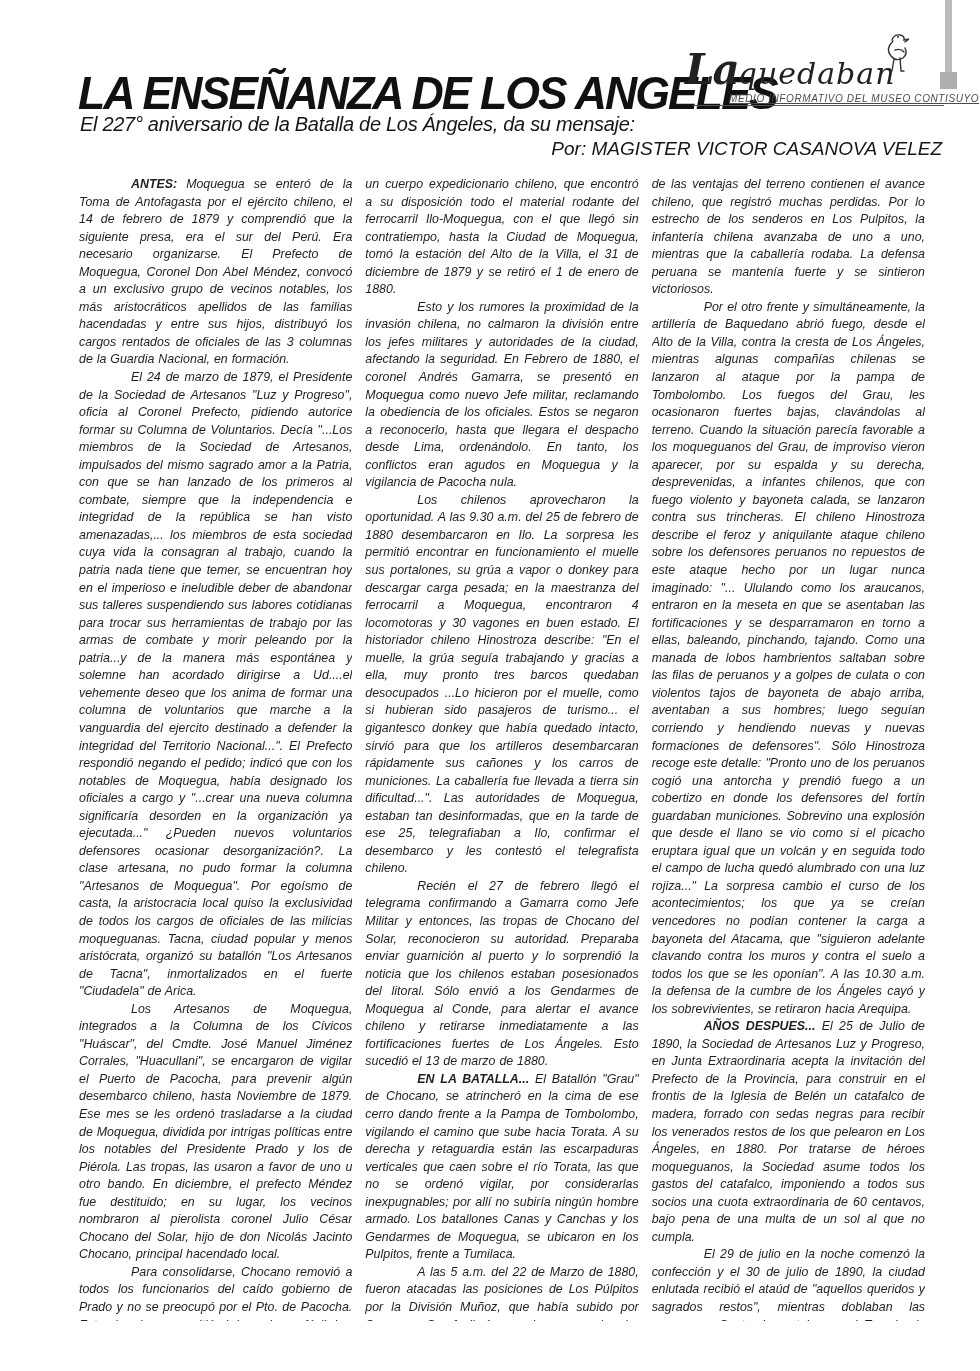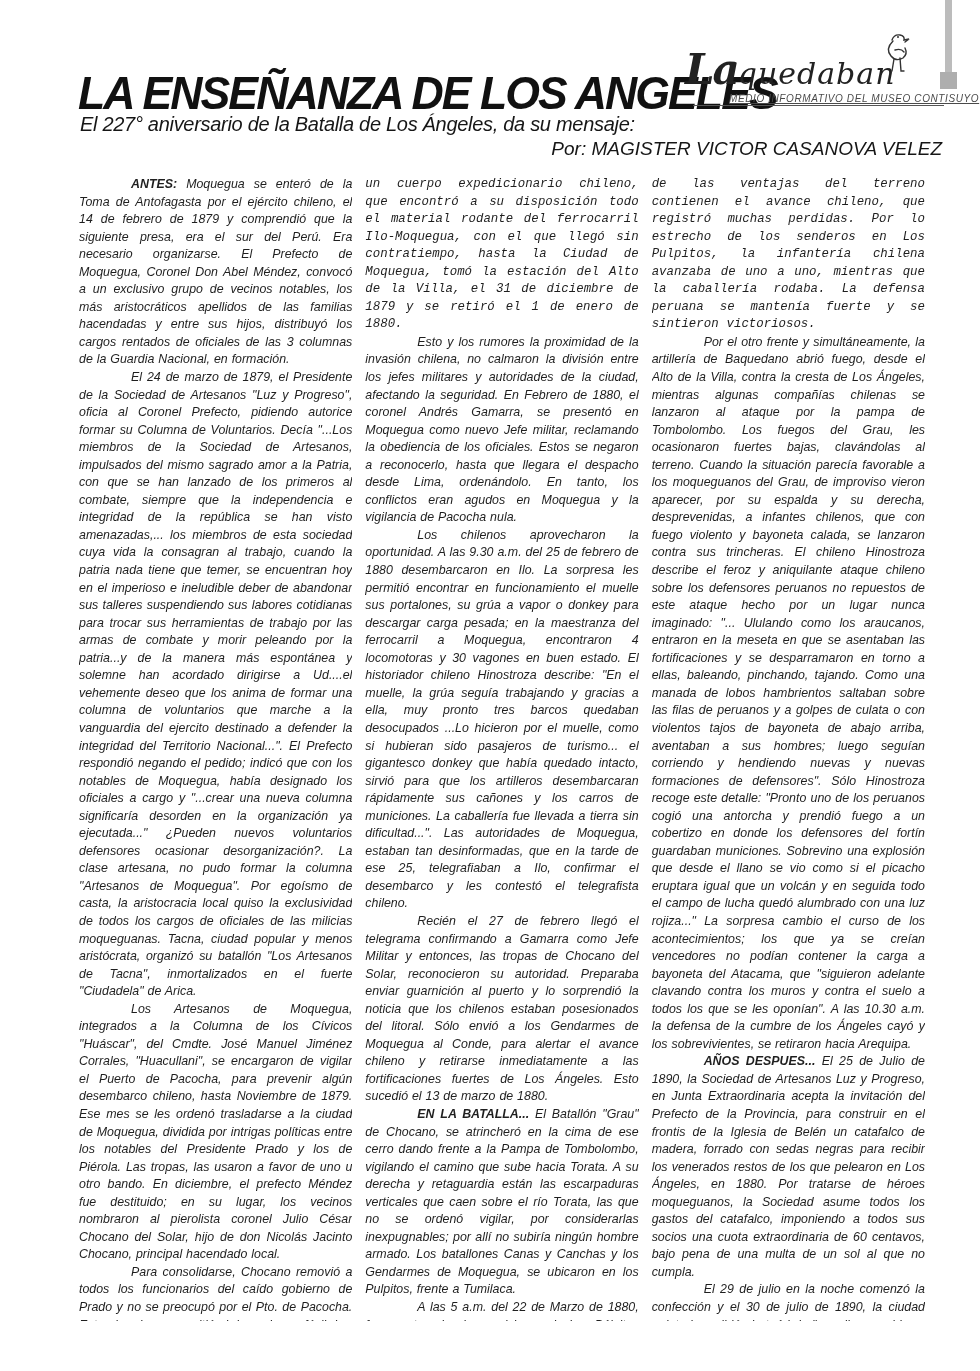"un cuerpo expedicionario chileno, que" .col p.no-indent { font-family: Liberation Mono, monospace -> none }
